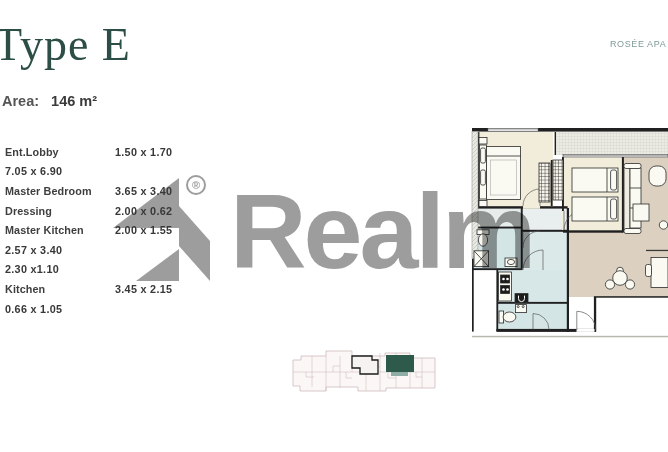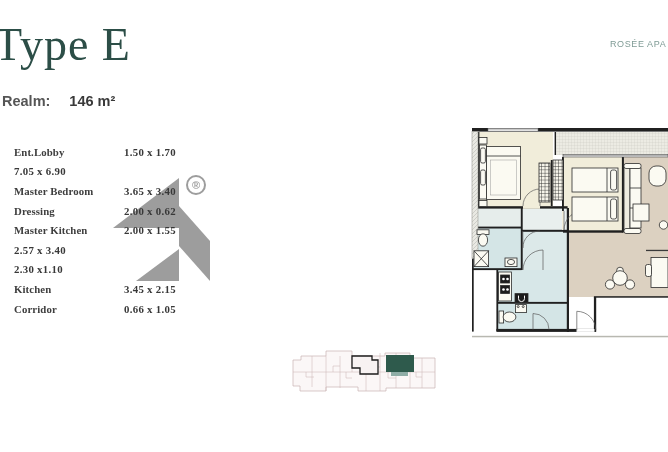"Realm:" span.area-label { text: Realm -> Area }
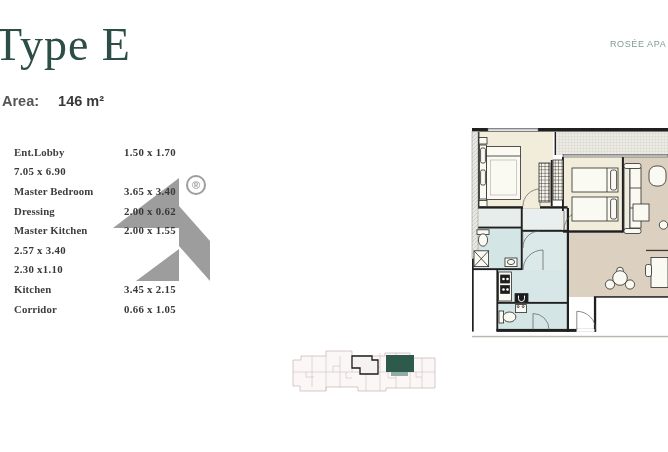"146 m²" .area-value { margin-left: 19px -> 12px }
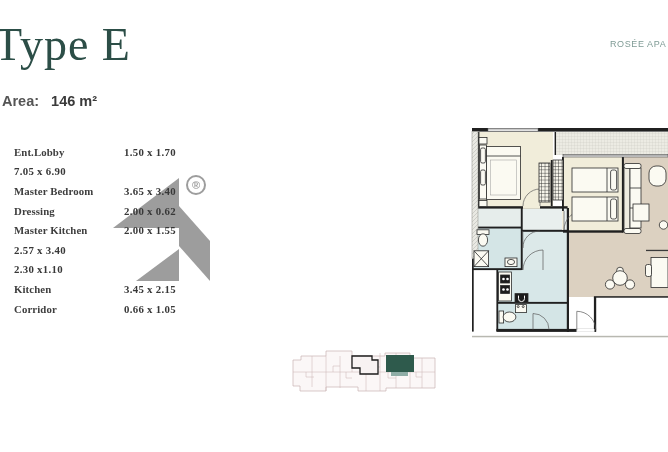"Ent.Lobby" .rooms { font-family: Liberation Serif, serif -> none; left: 14px -> 5px }
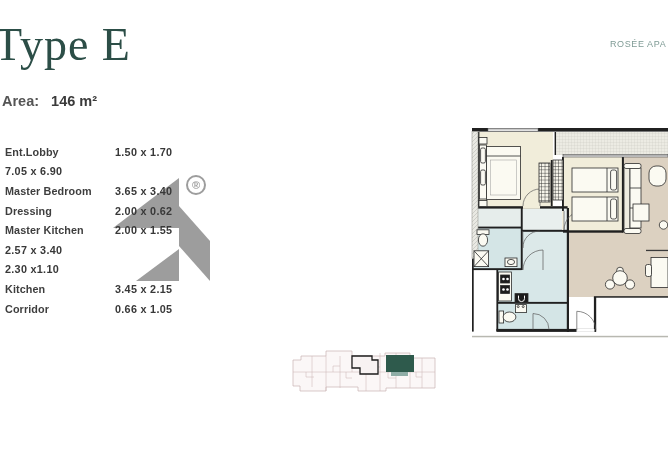"Realm" span.wm-text { html: none -> <span>Realm</span> }
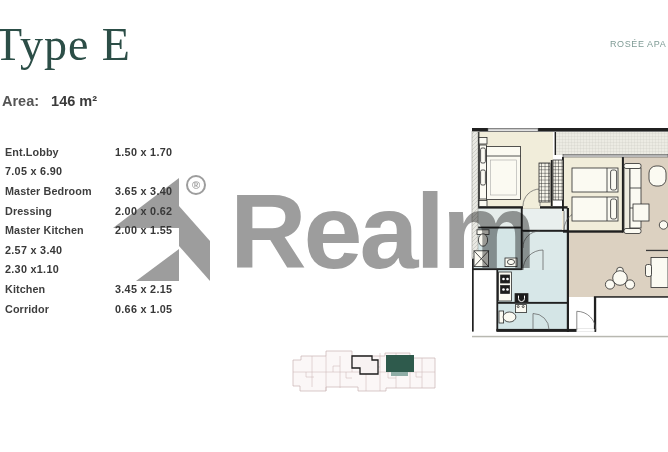"Corridor" span.room-name { html: <span>Corridor</span> -> none }
